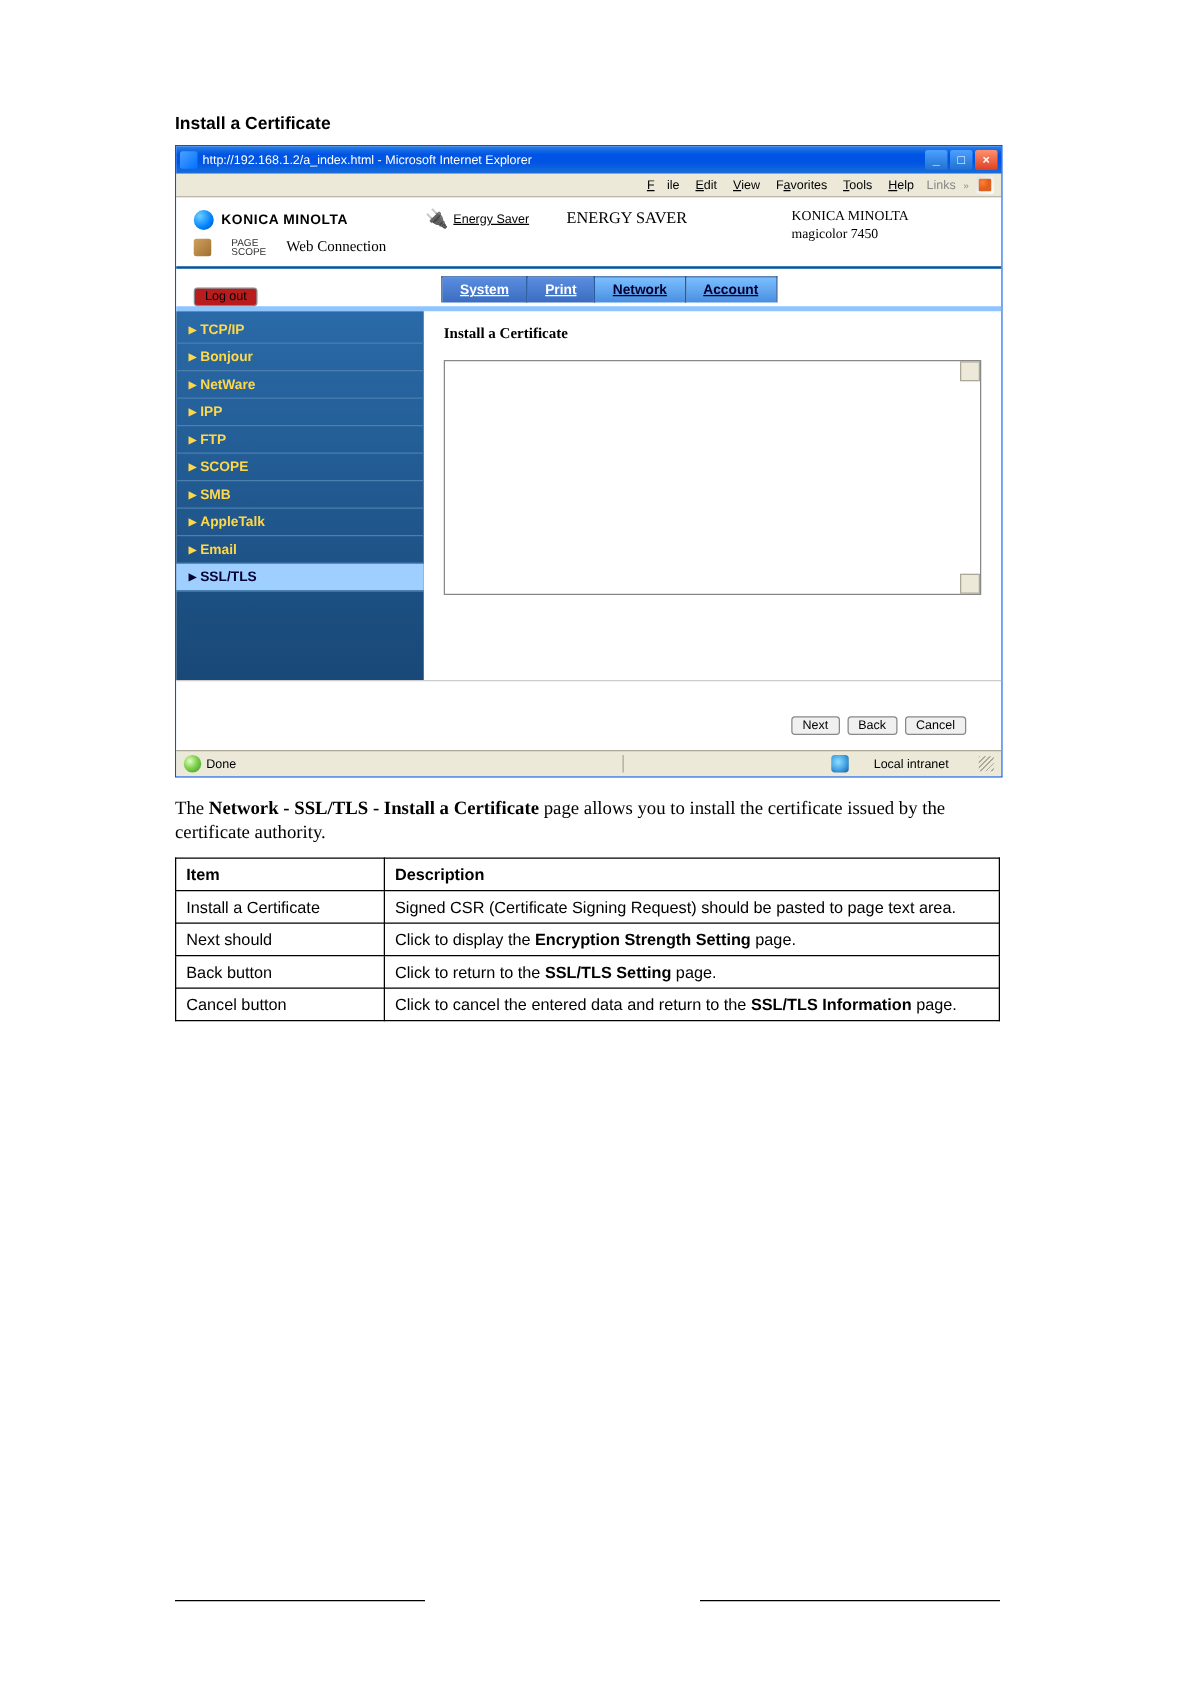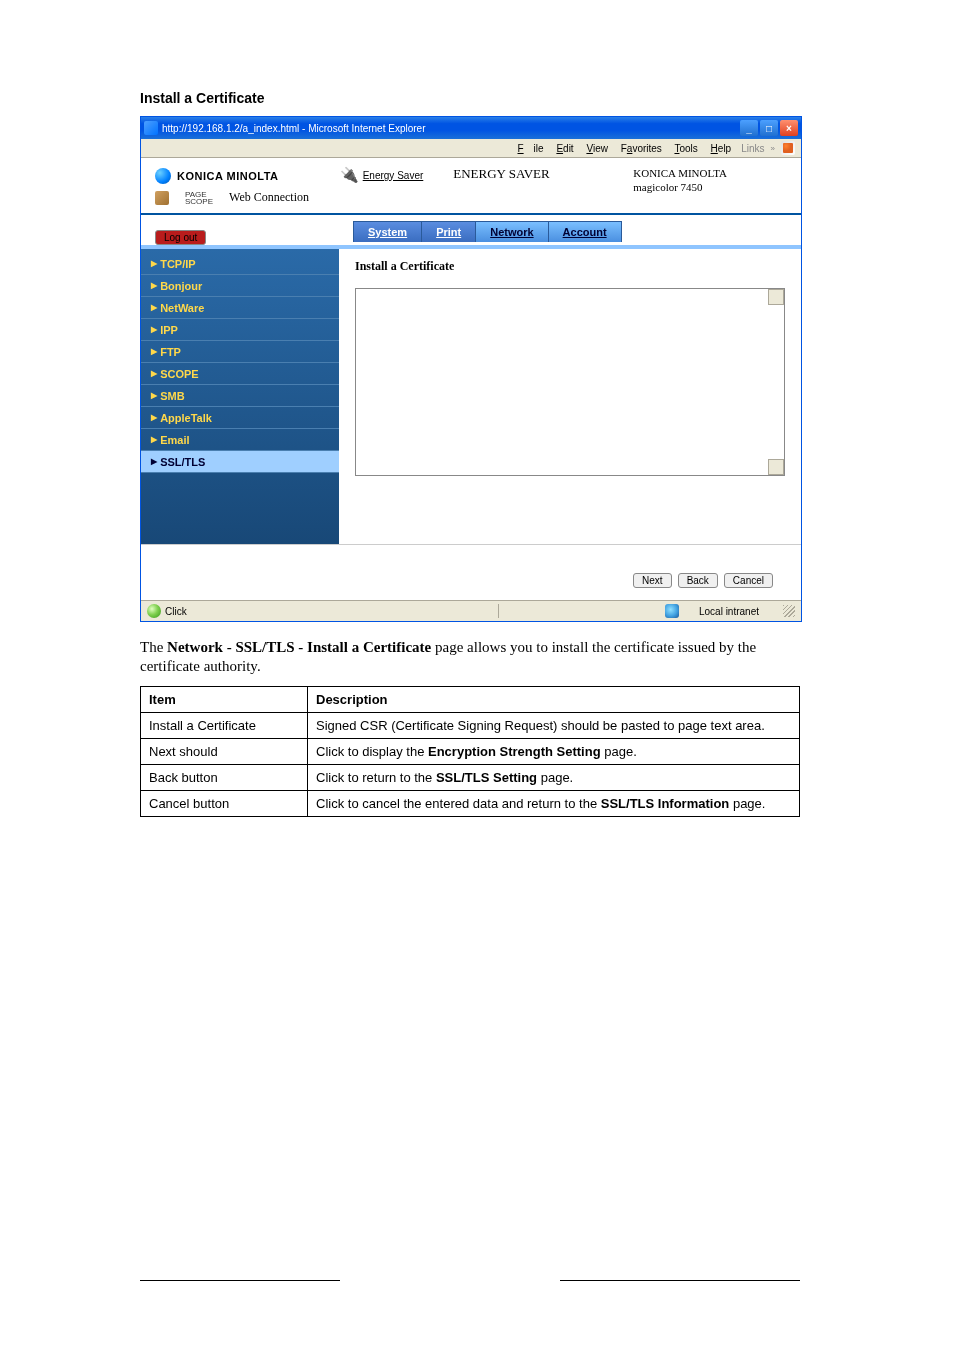"Click" span { text: Click -> Done }
